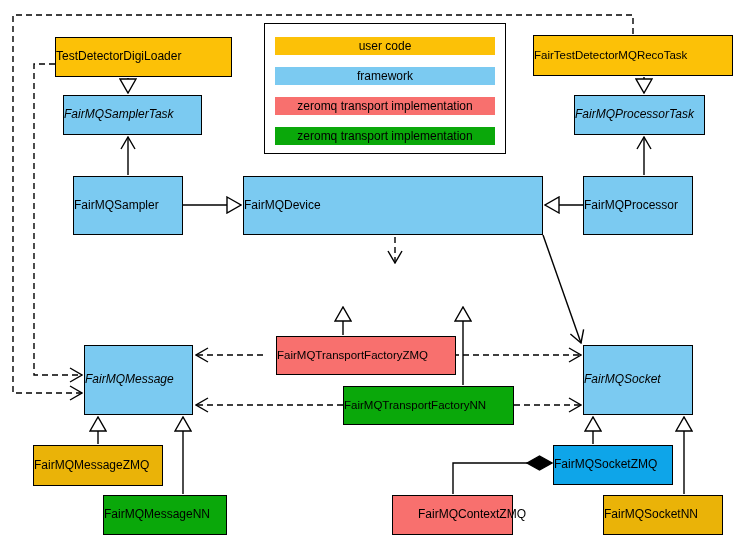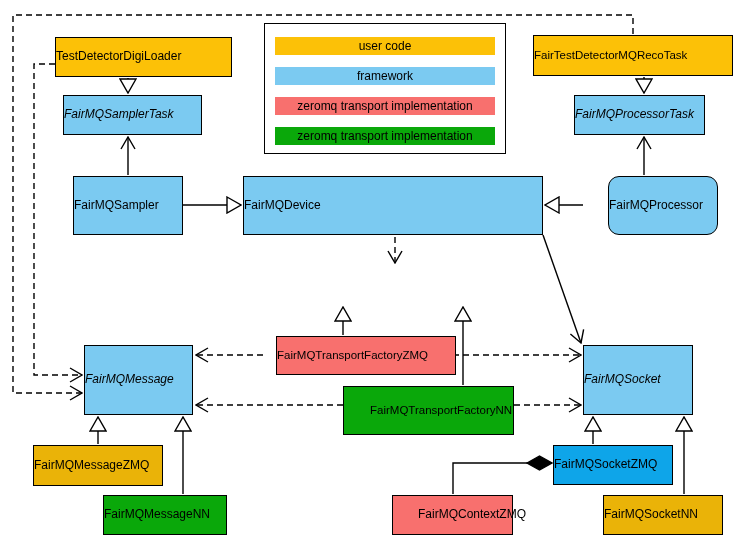"FairMQProcessor" div.node { border-radius: 11px -> none; left: 608px -> 583px }
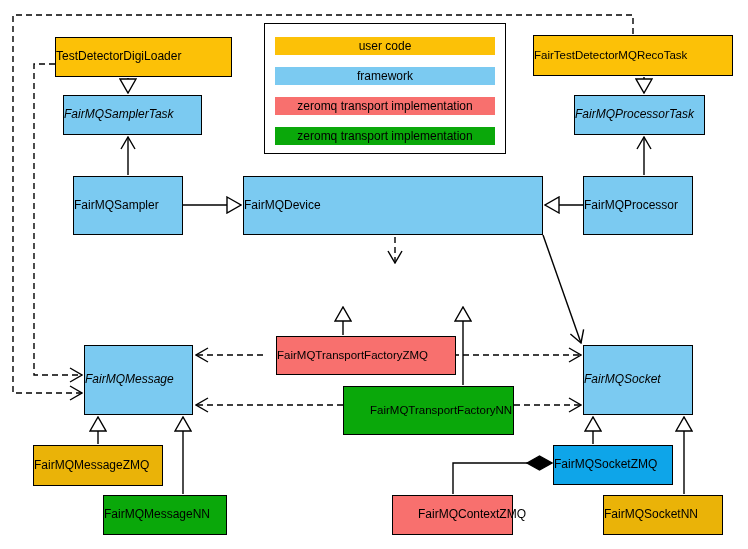"FairMQTransportFactoryNN" div.node { height: 49px -> 39px; padding-left: 26px -> none }
